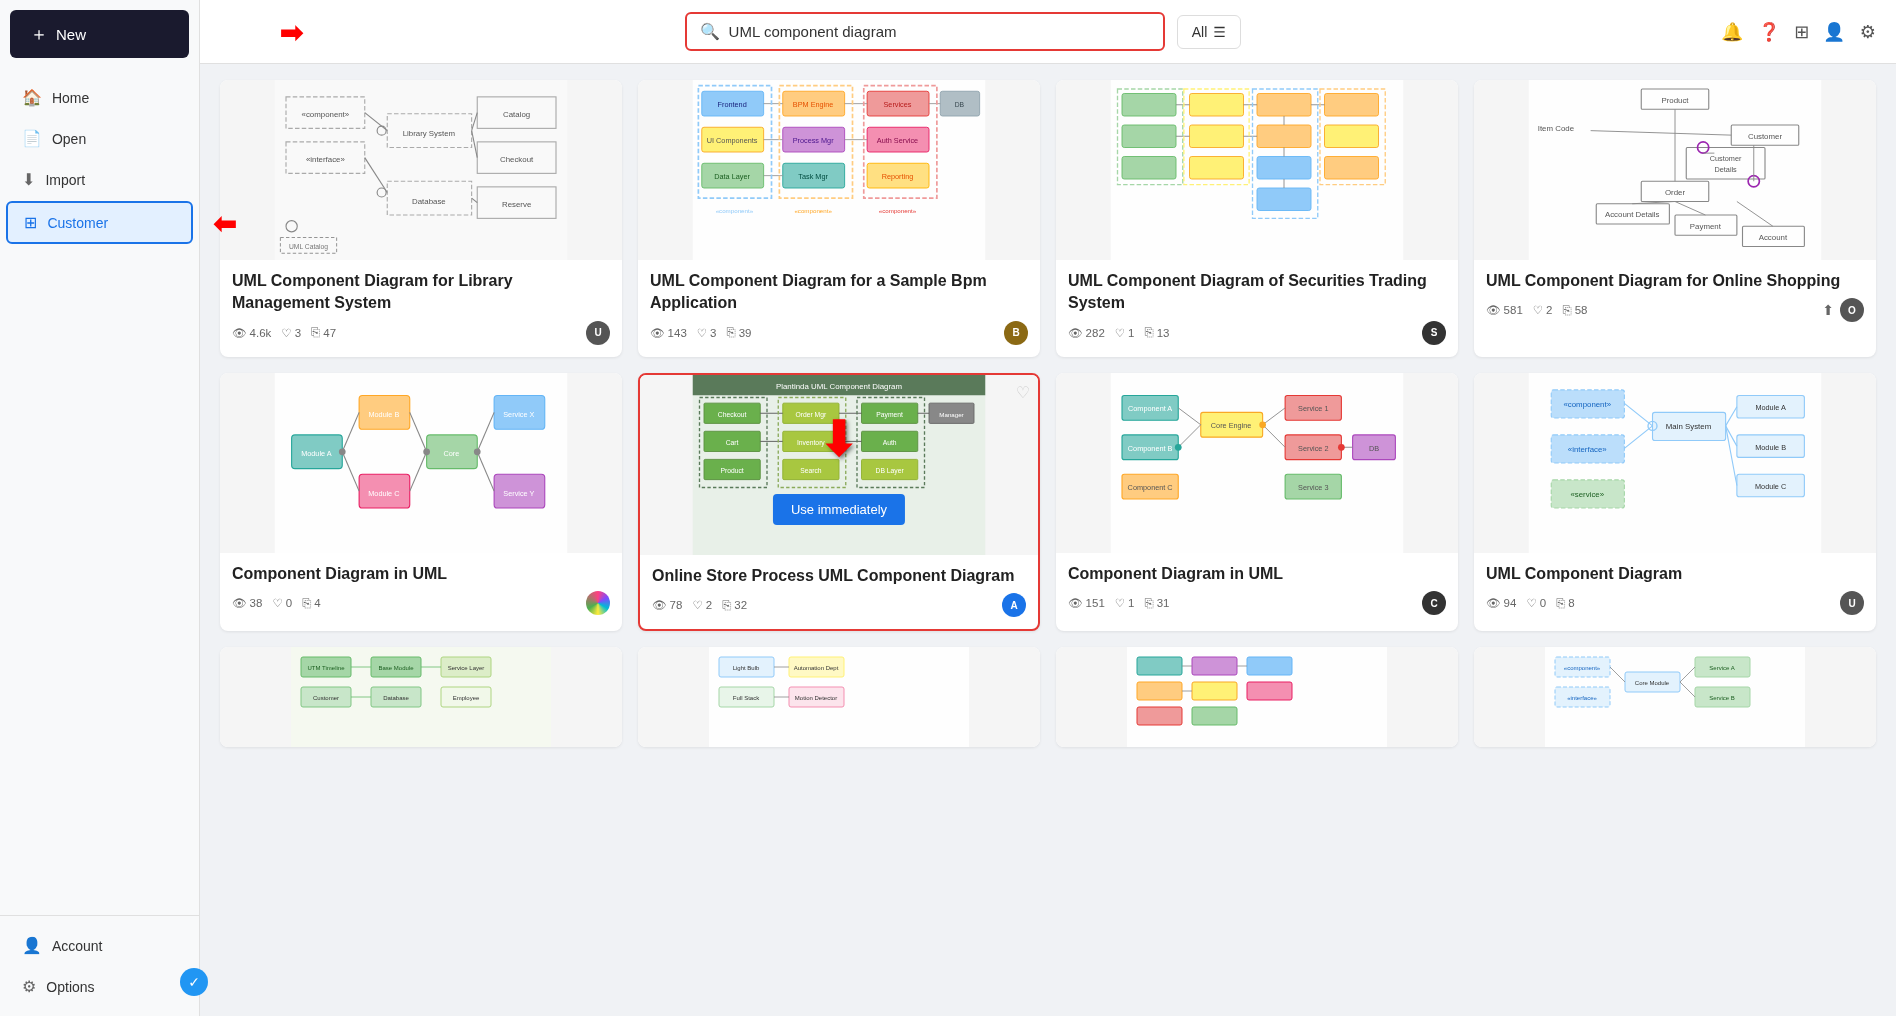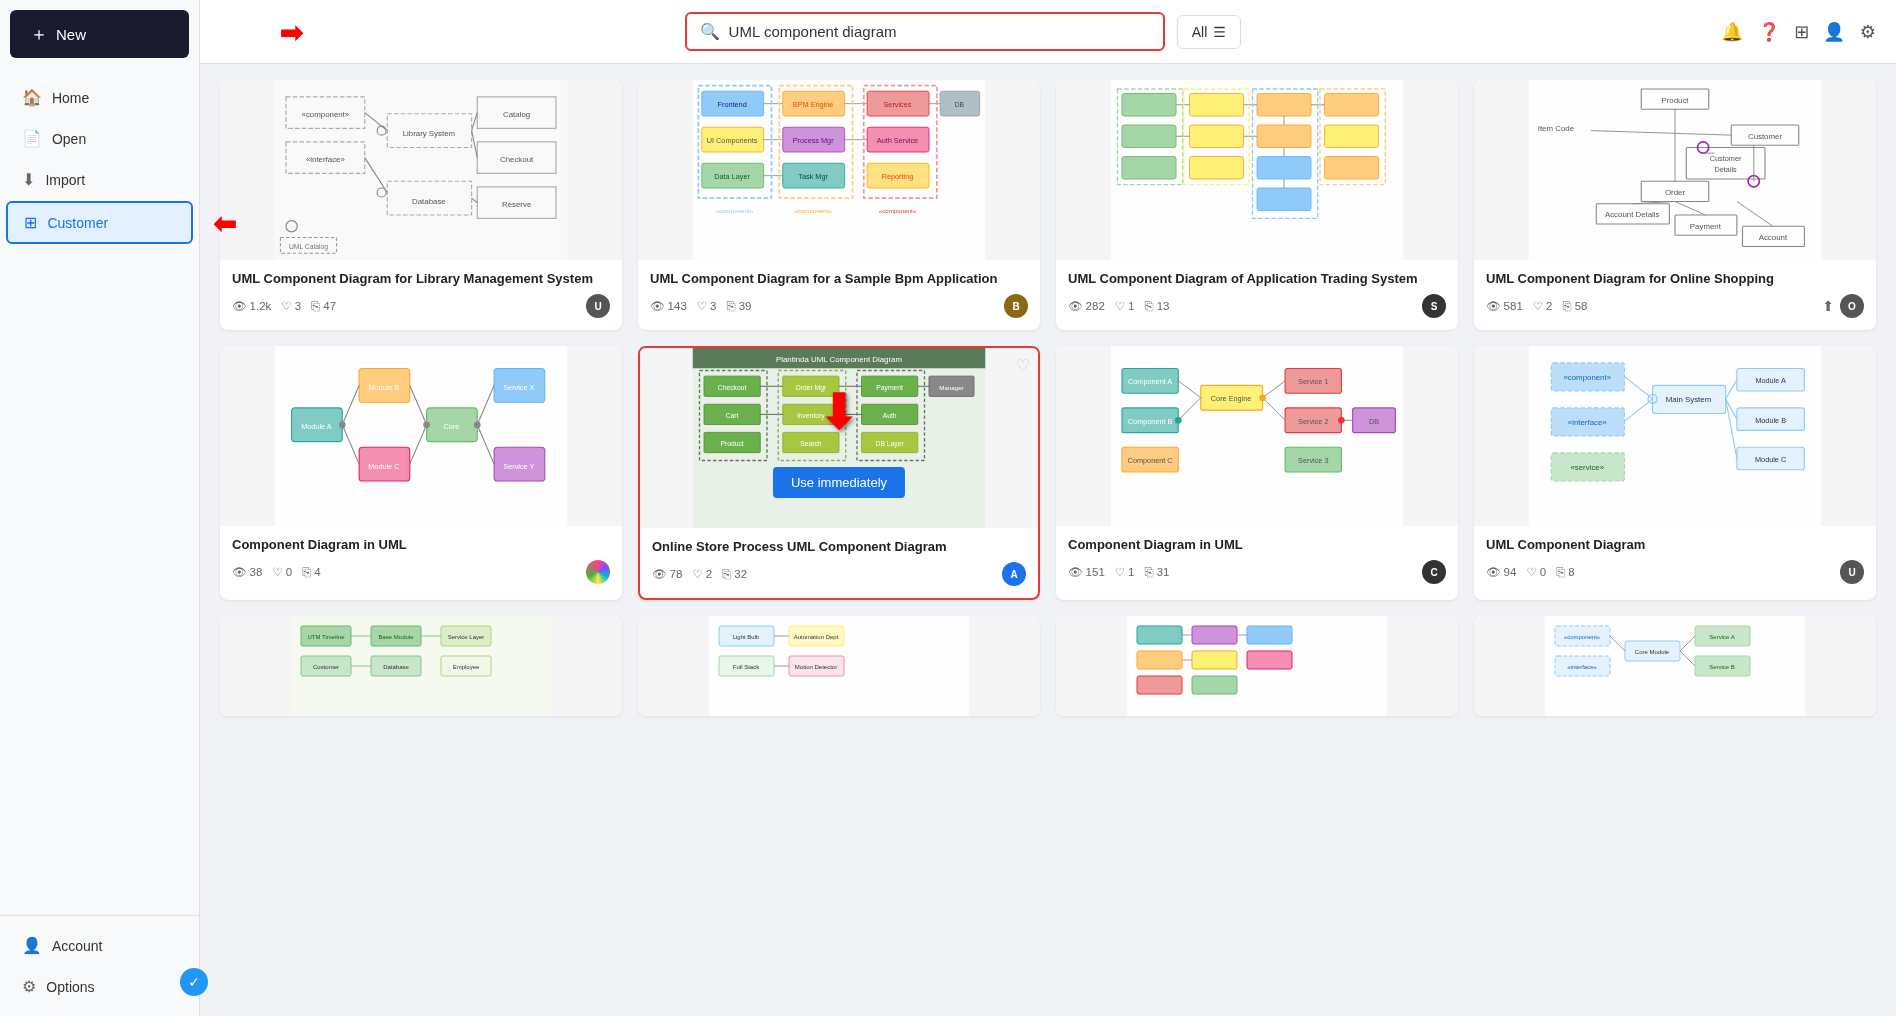"UML Component Diagram for Library" .card-title { font-size: 13px -> 16px }
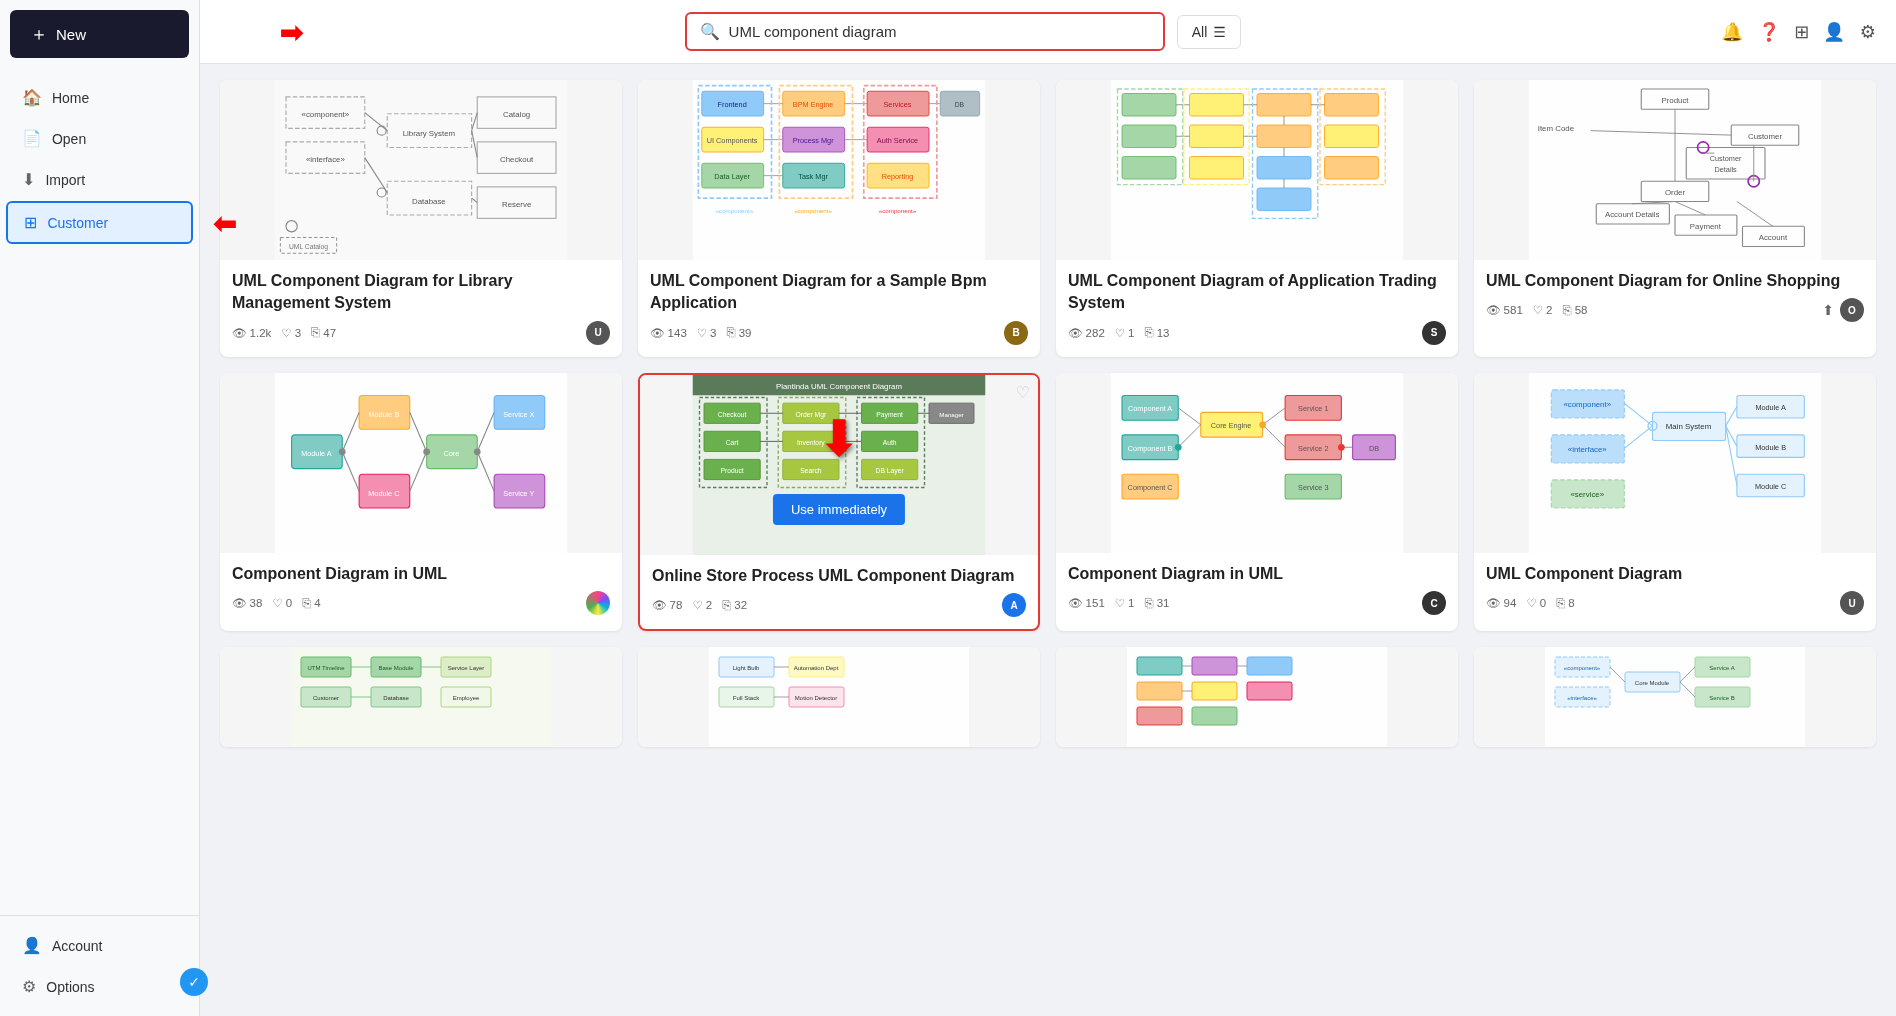"UML Component Diagram of Application" div.card-title { text: Application -> Securities }
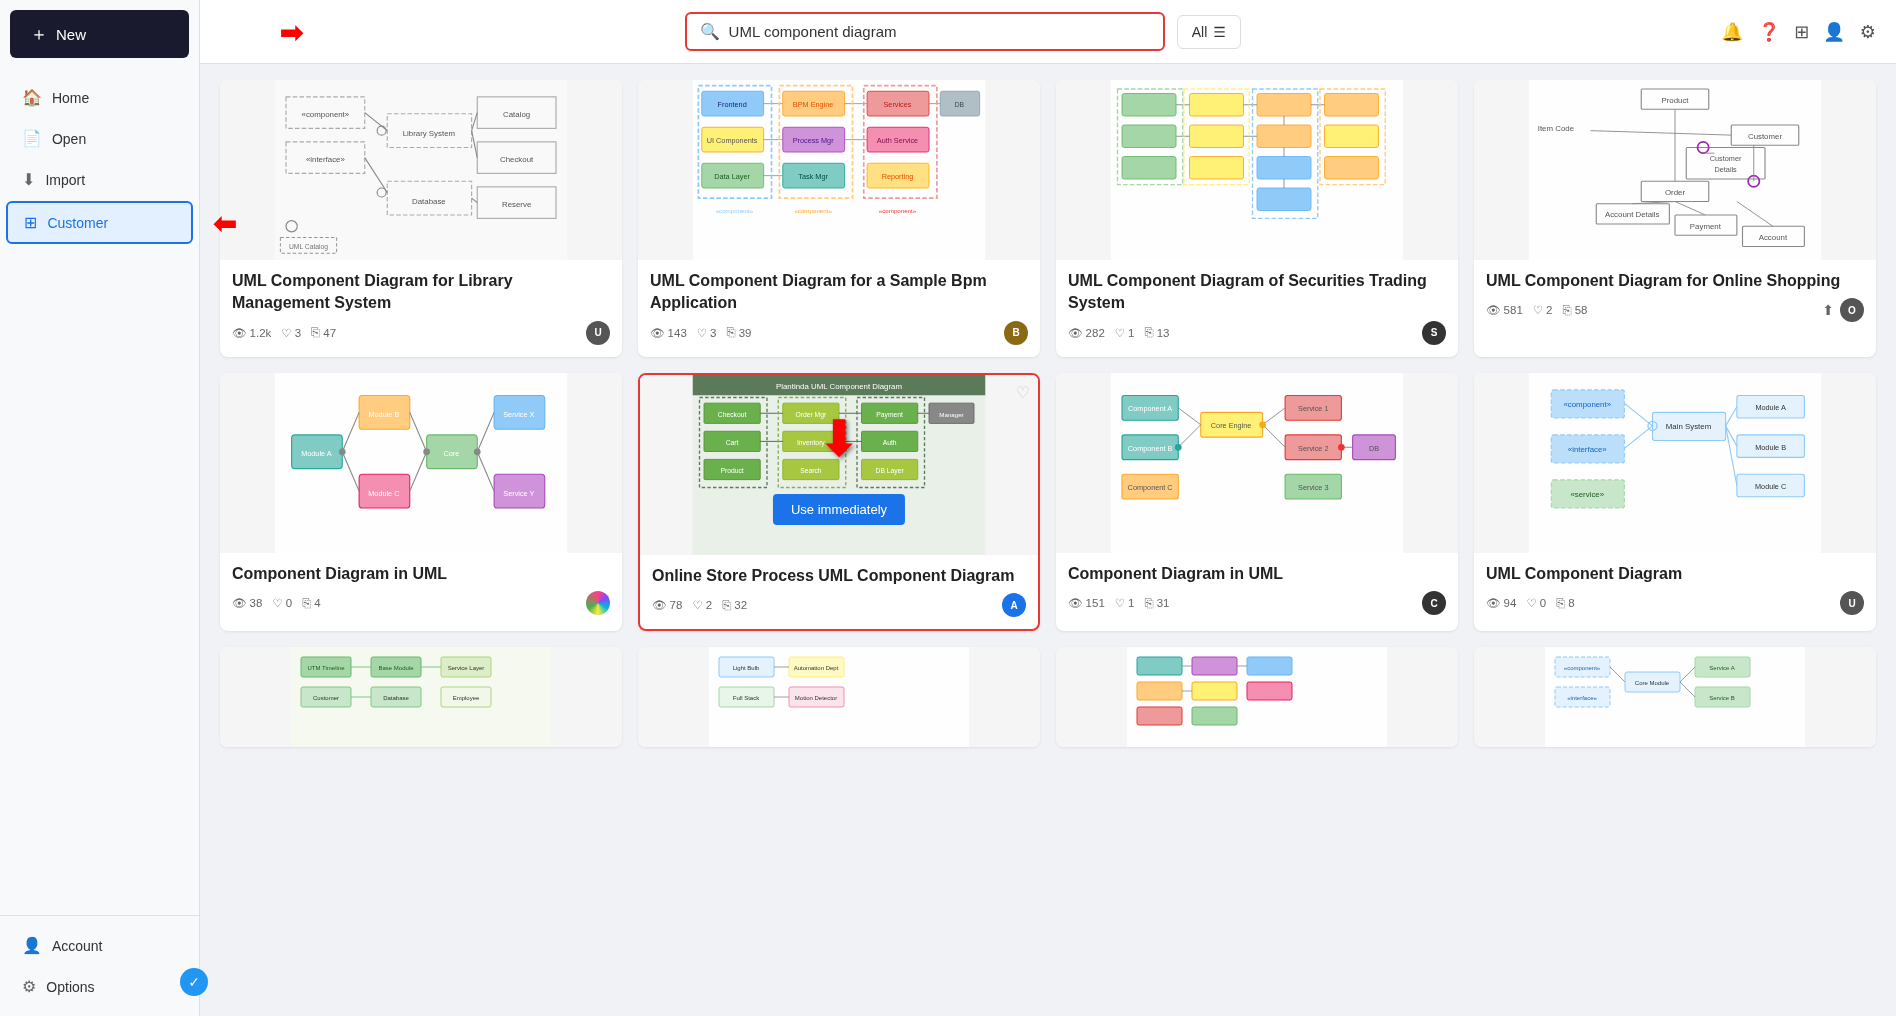"1.2k" span { text: 1.2k -> 4.6k }
